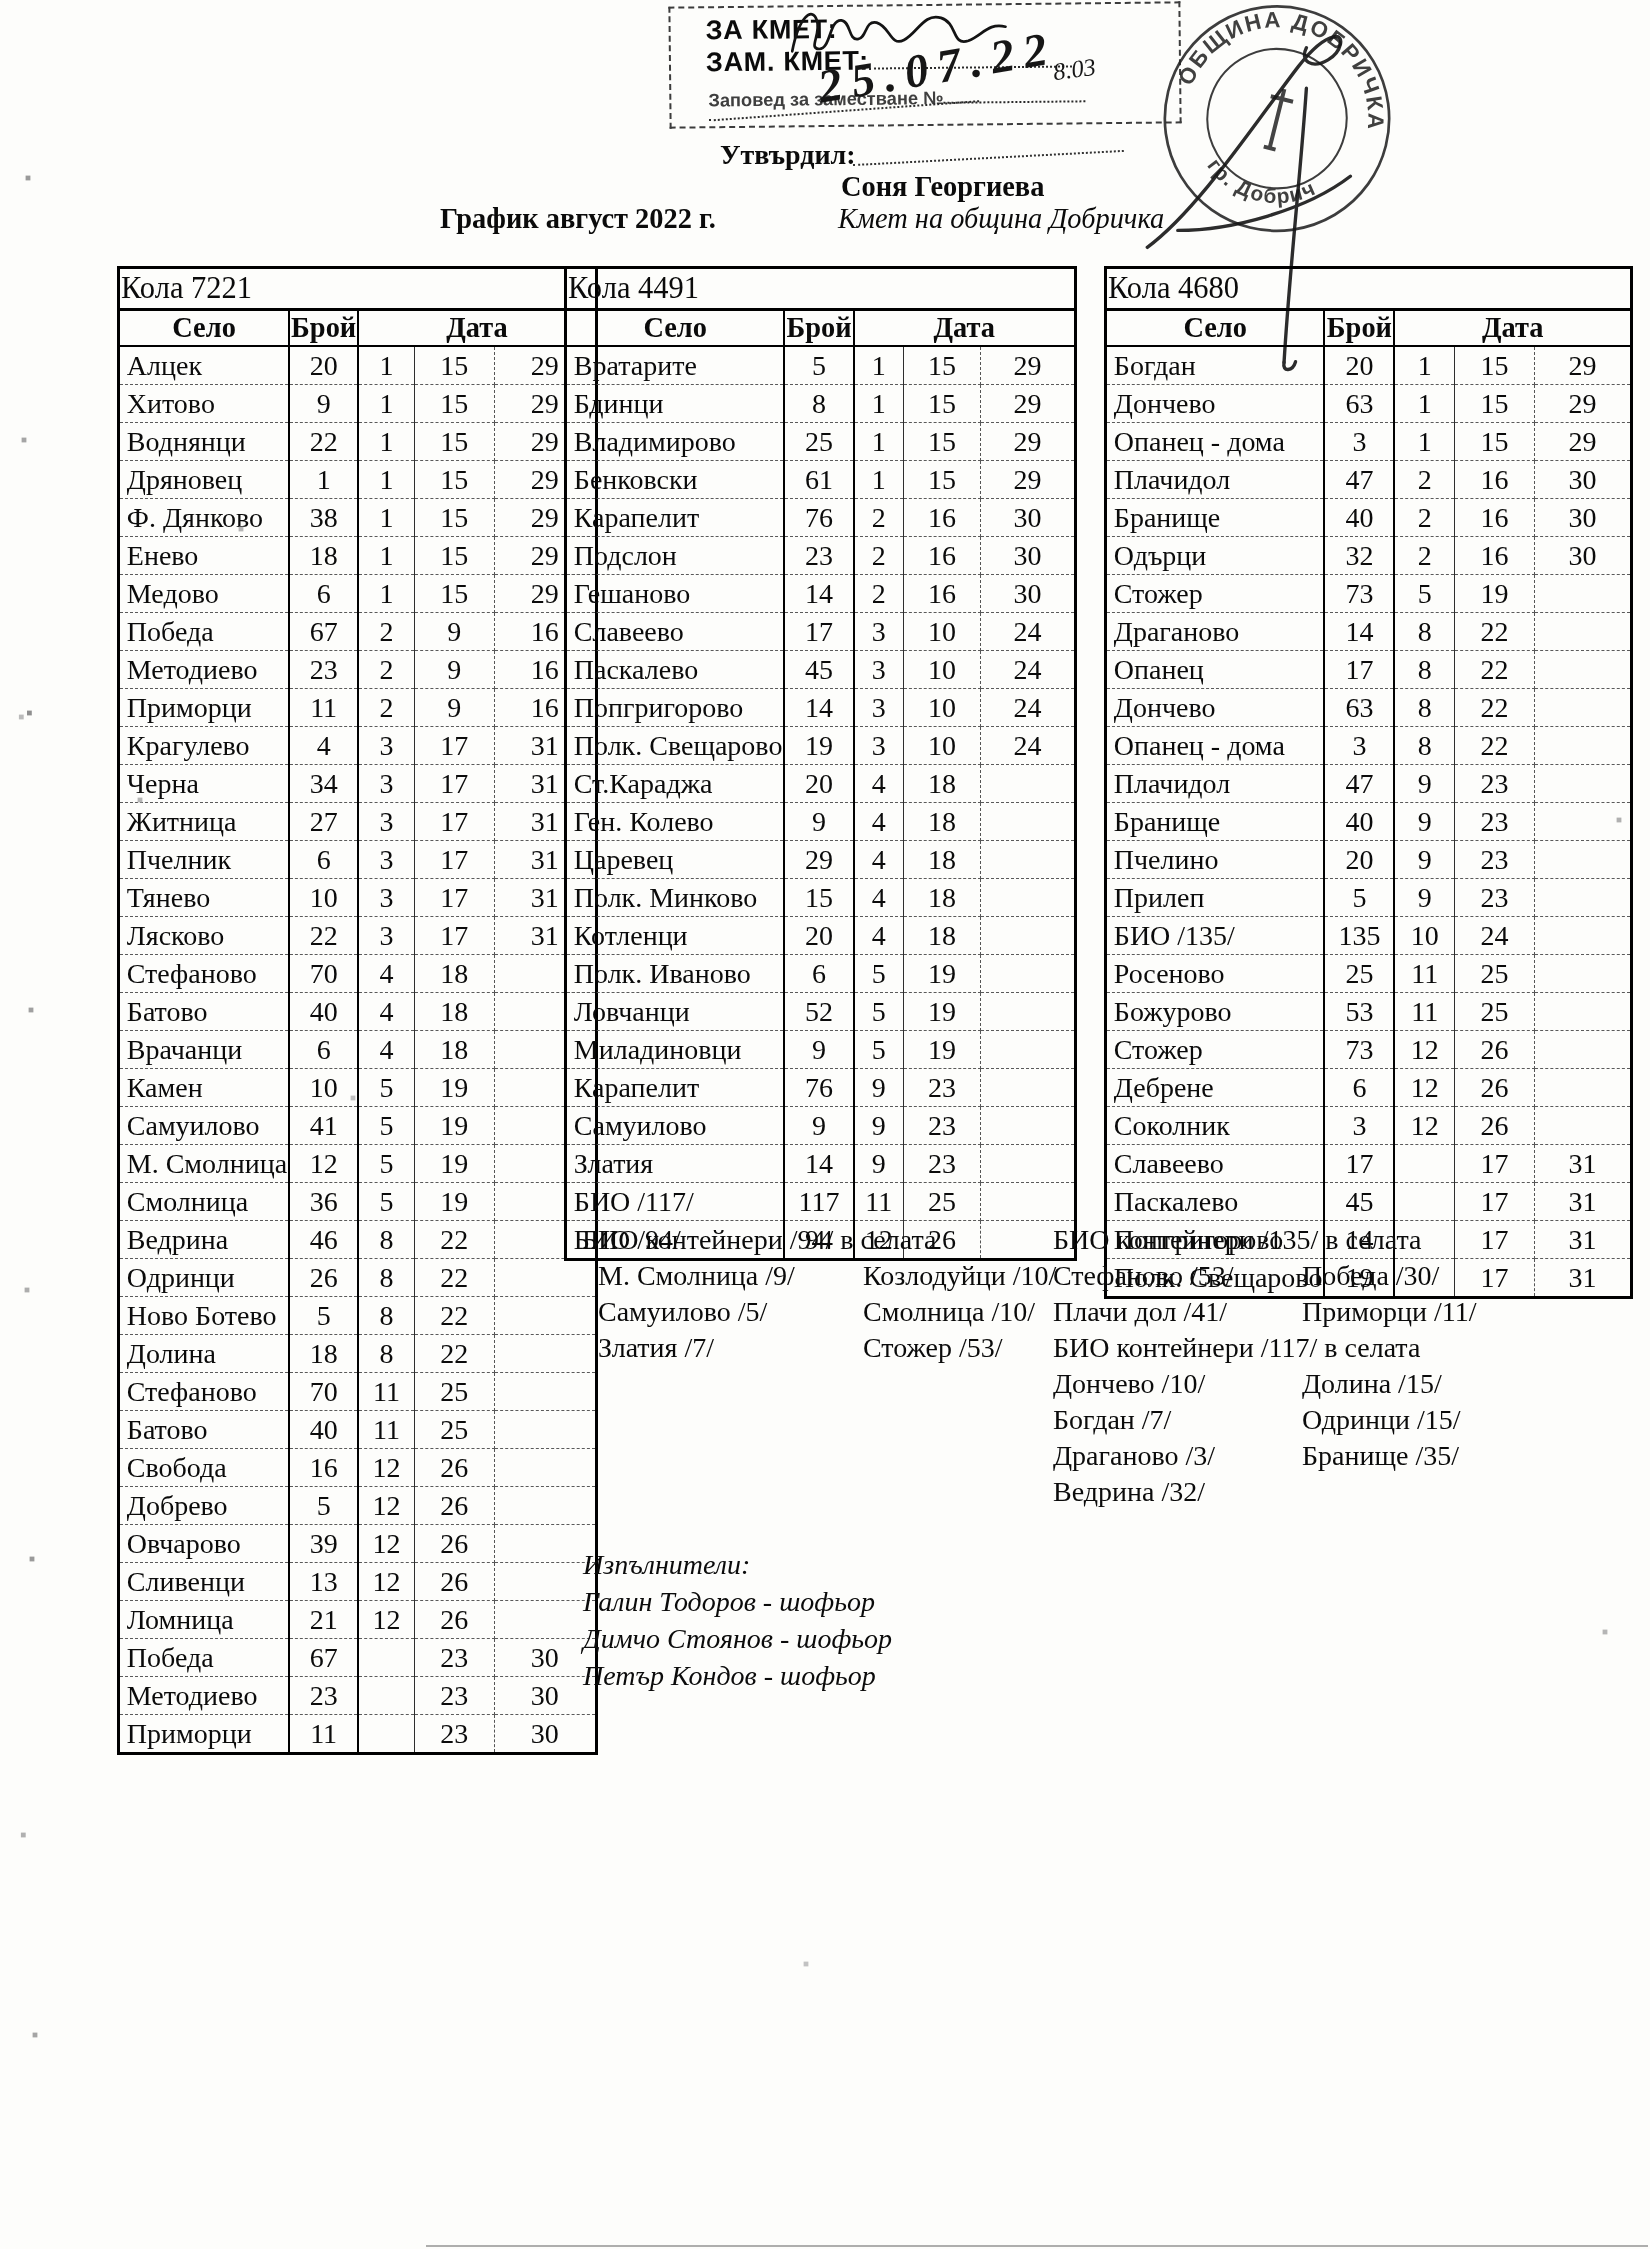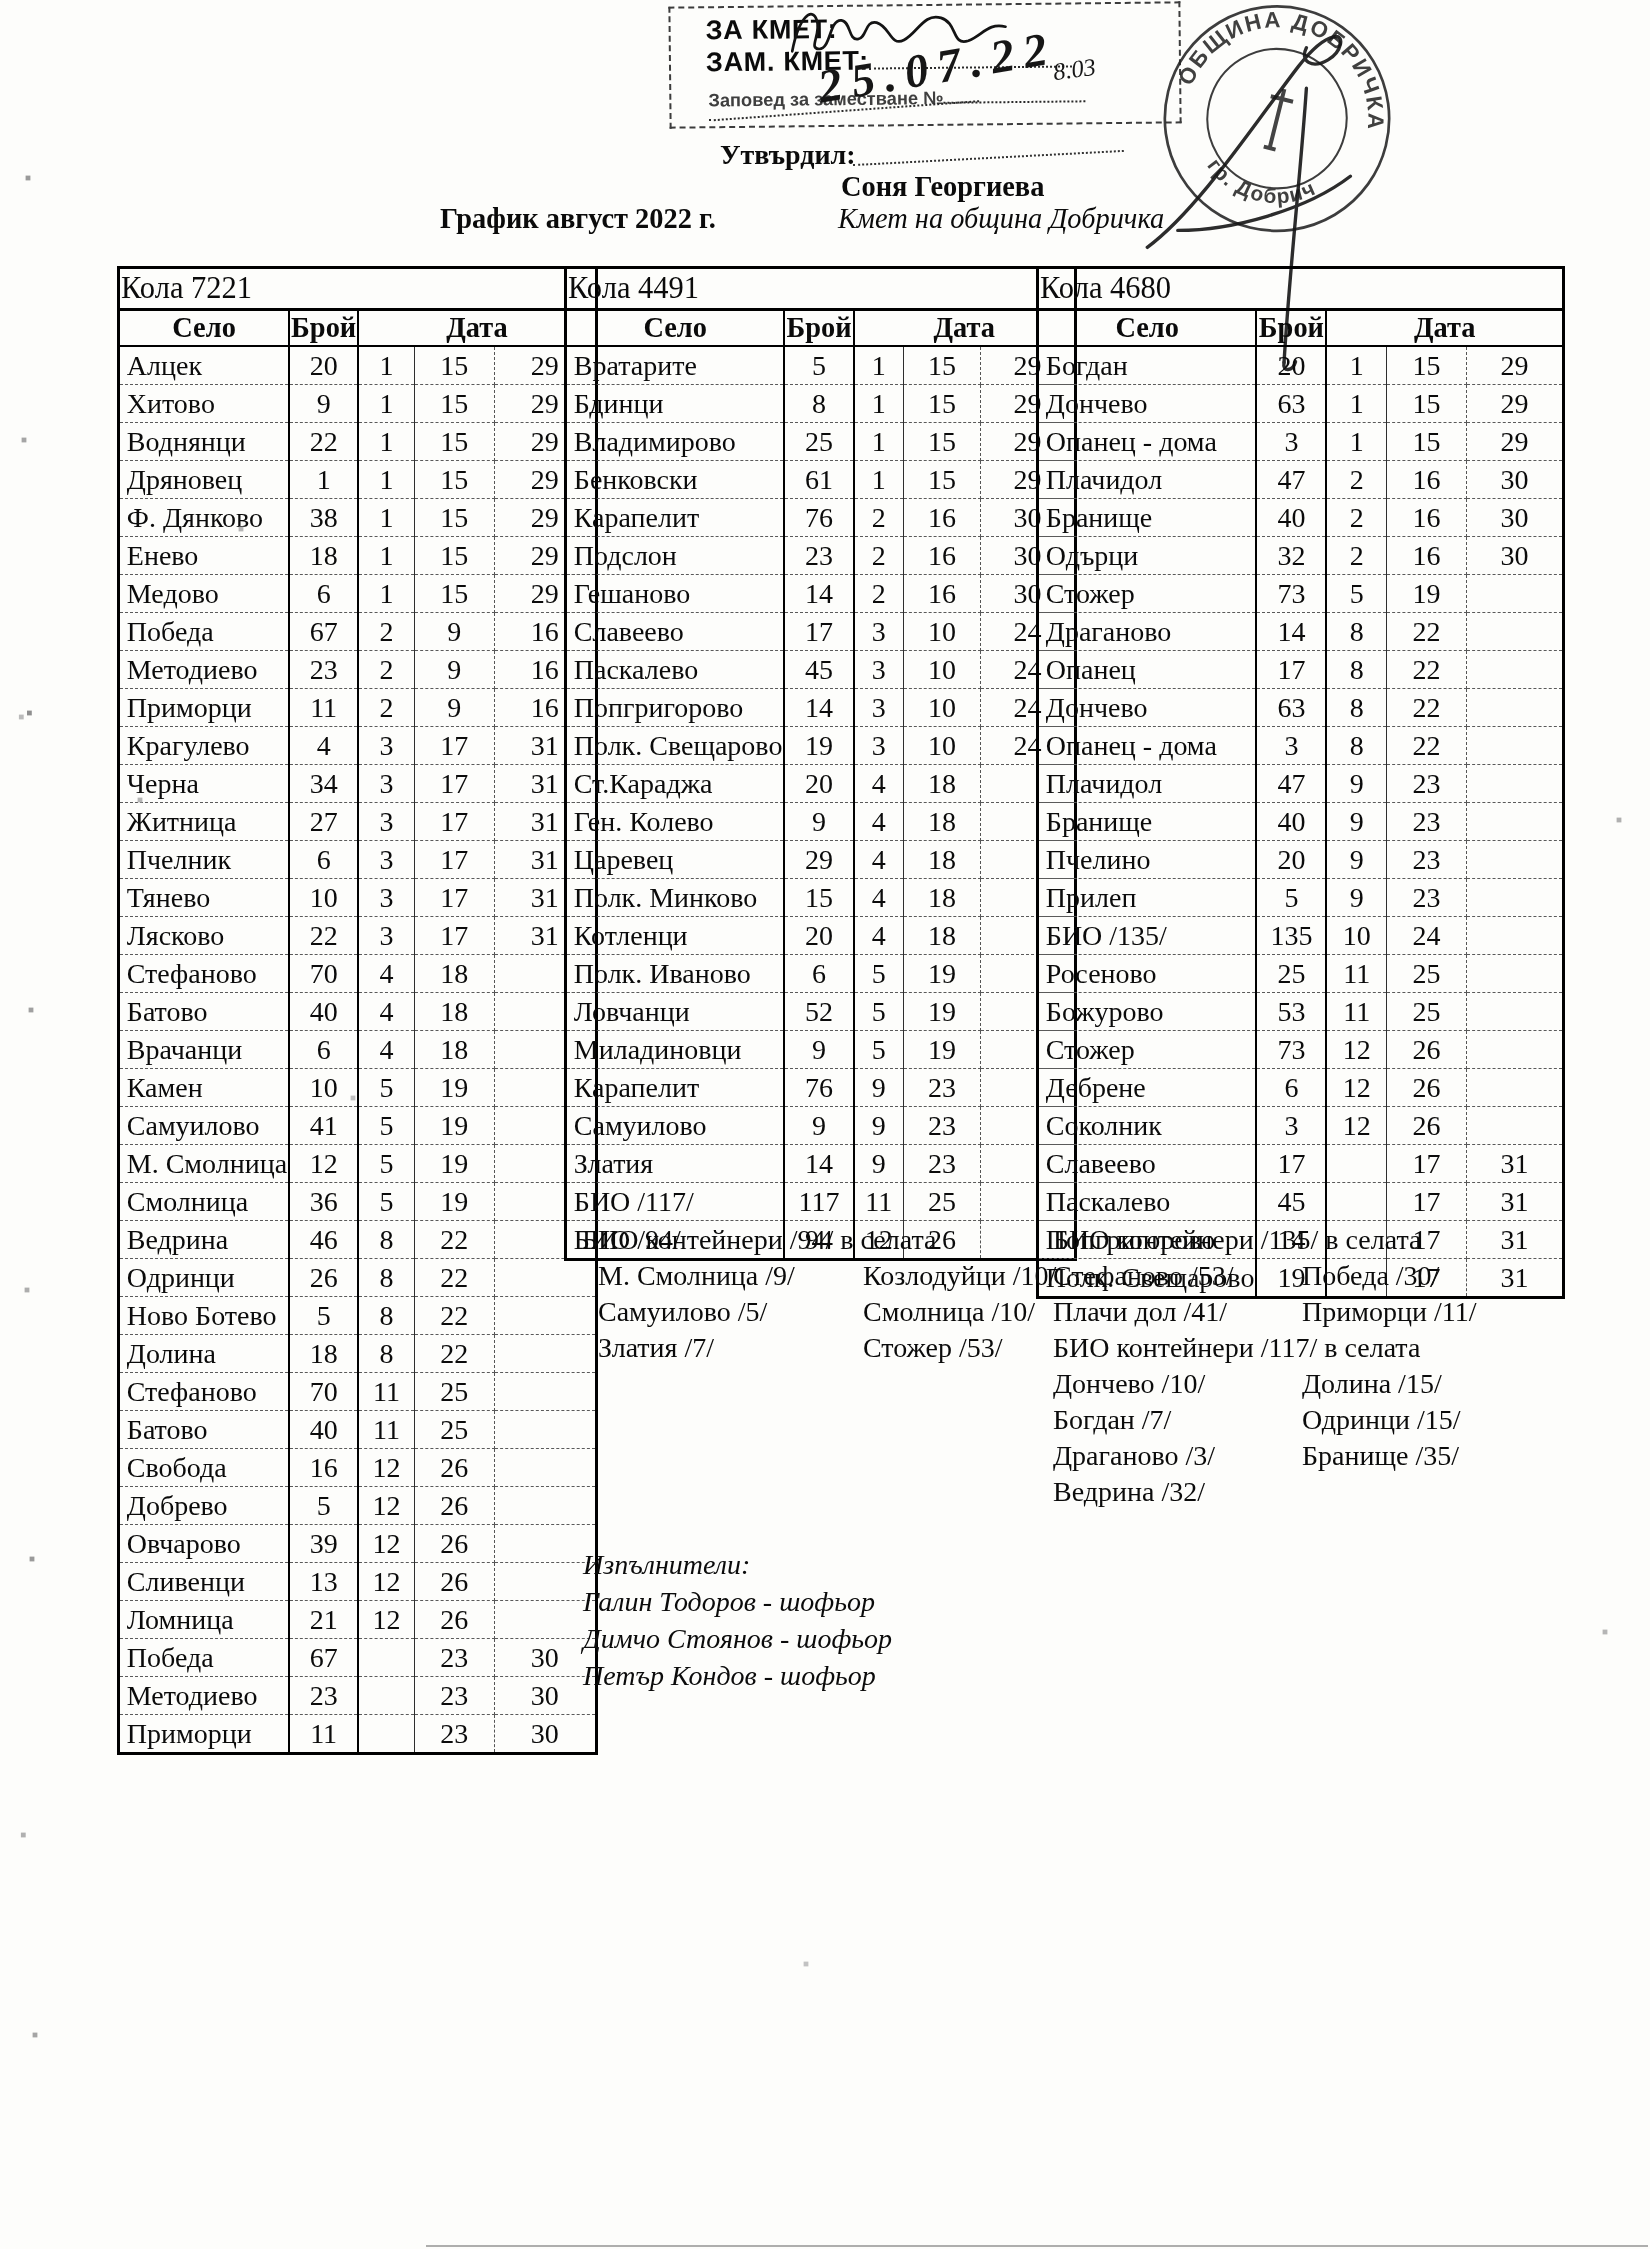"Кола 4680" #t3 { left: 1036px -> 1104px }
